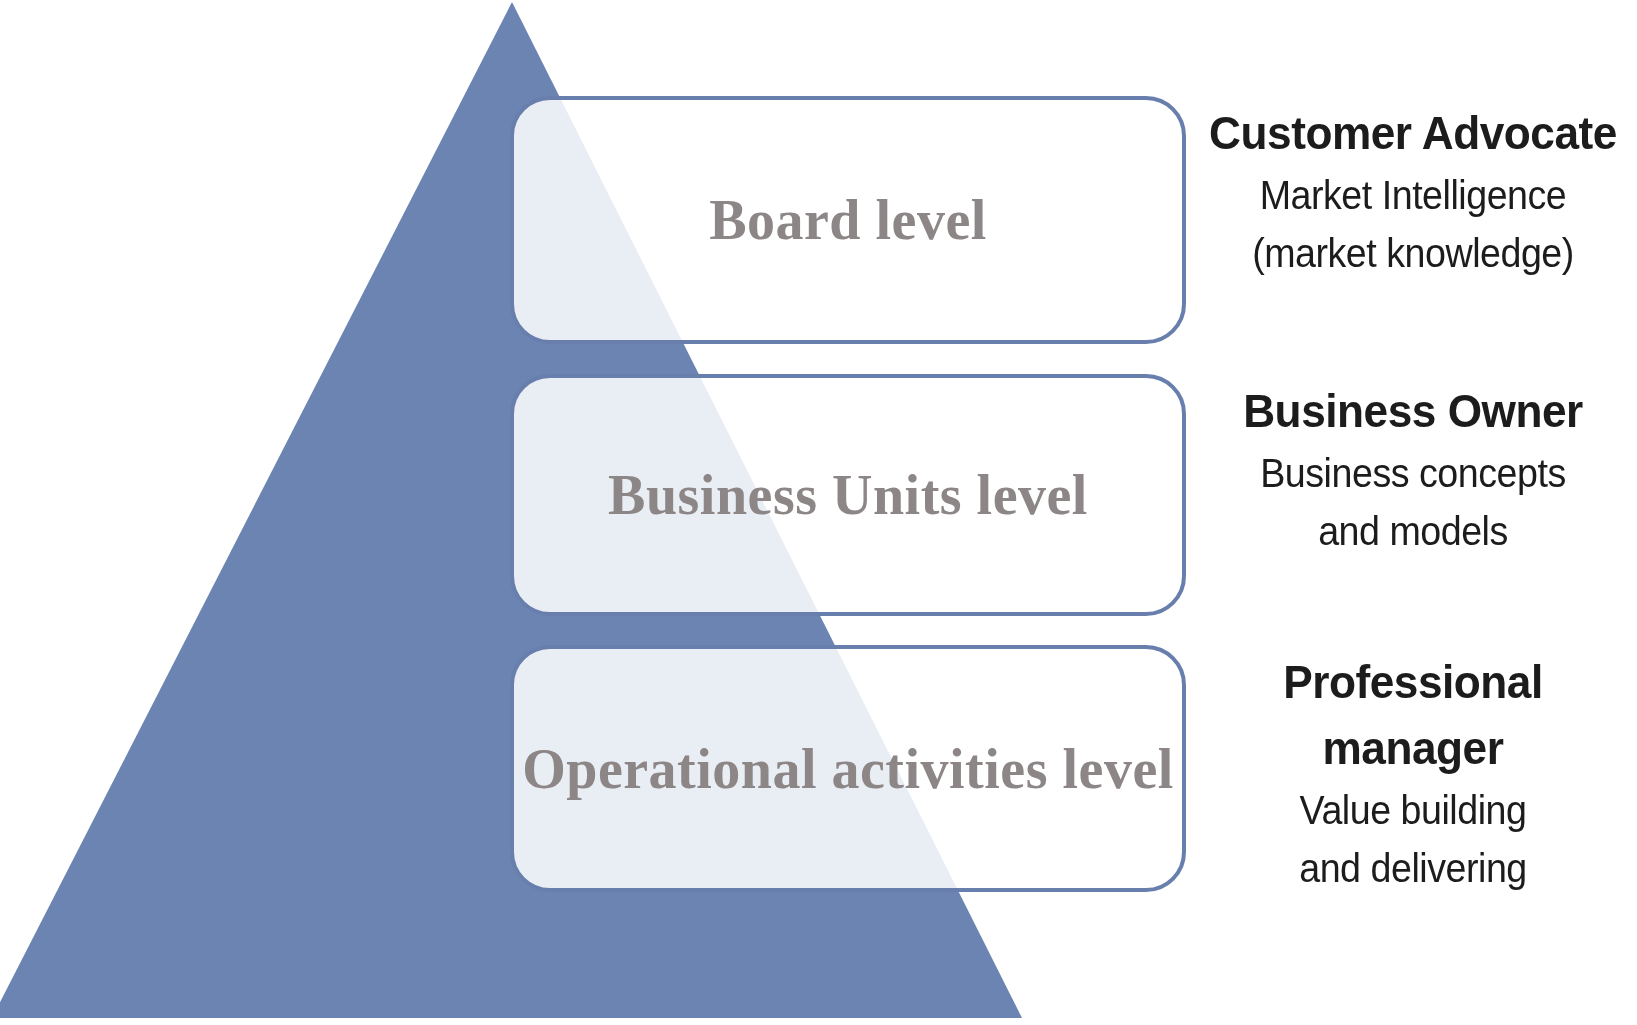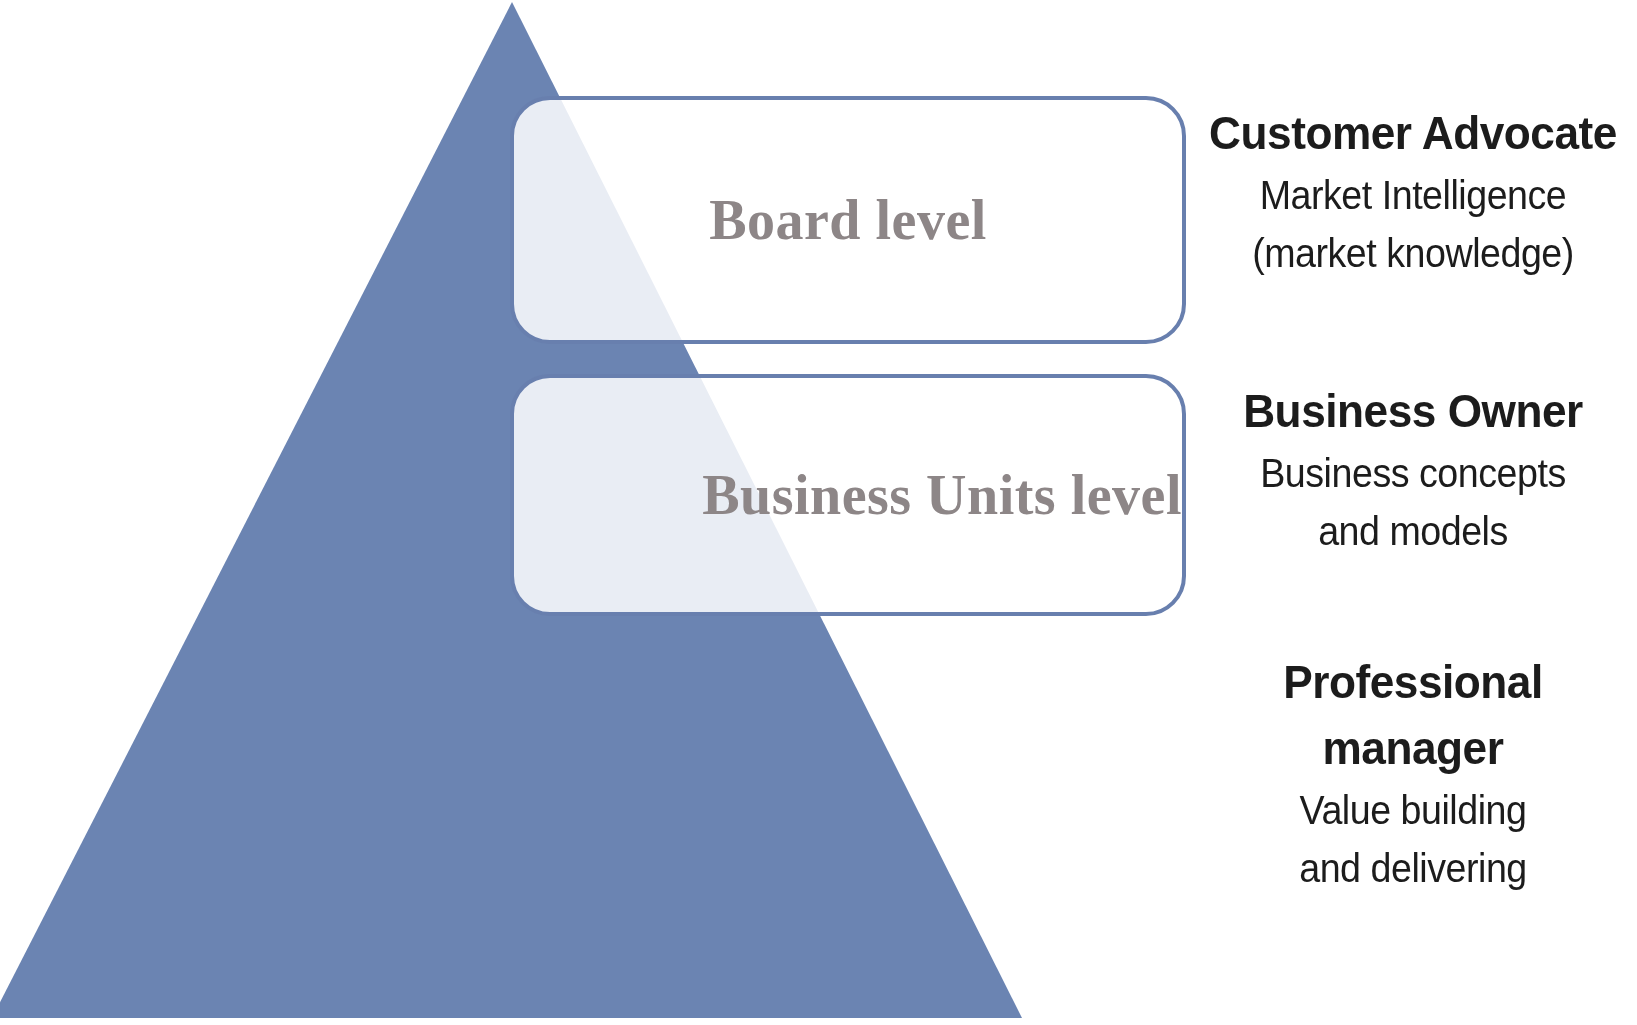"Business Units level" .box-2 { justify-content: flex-end -> none }
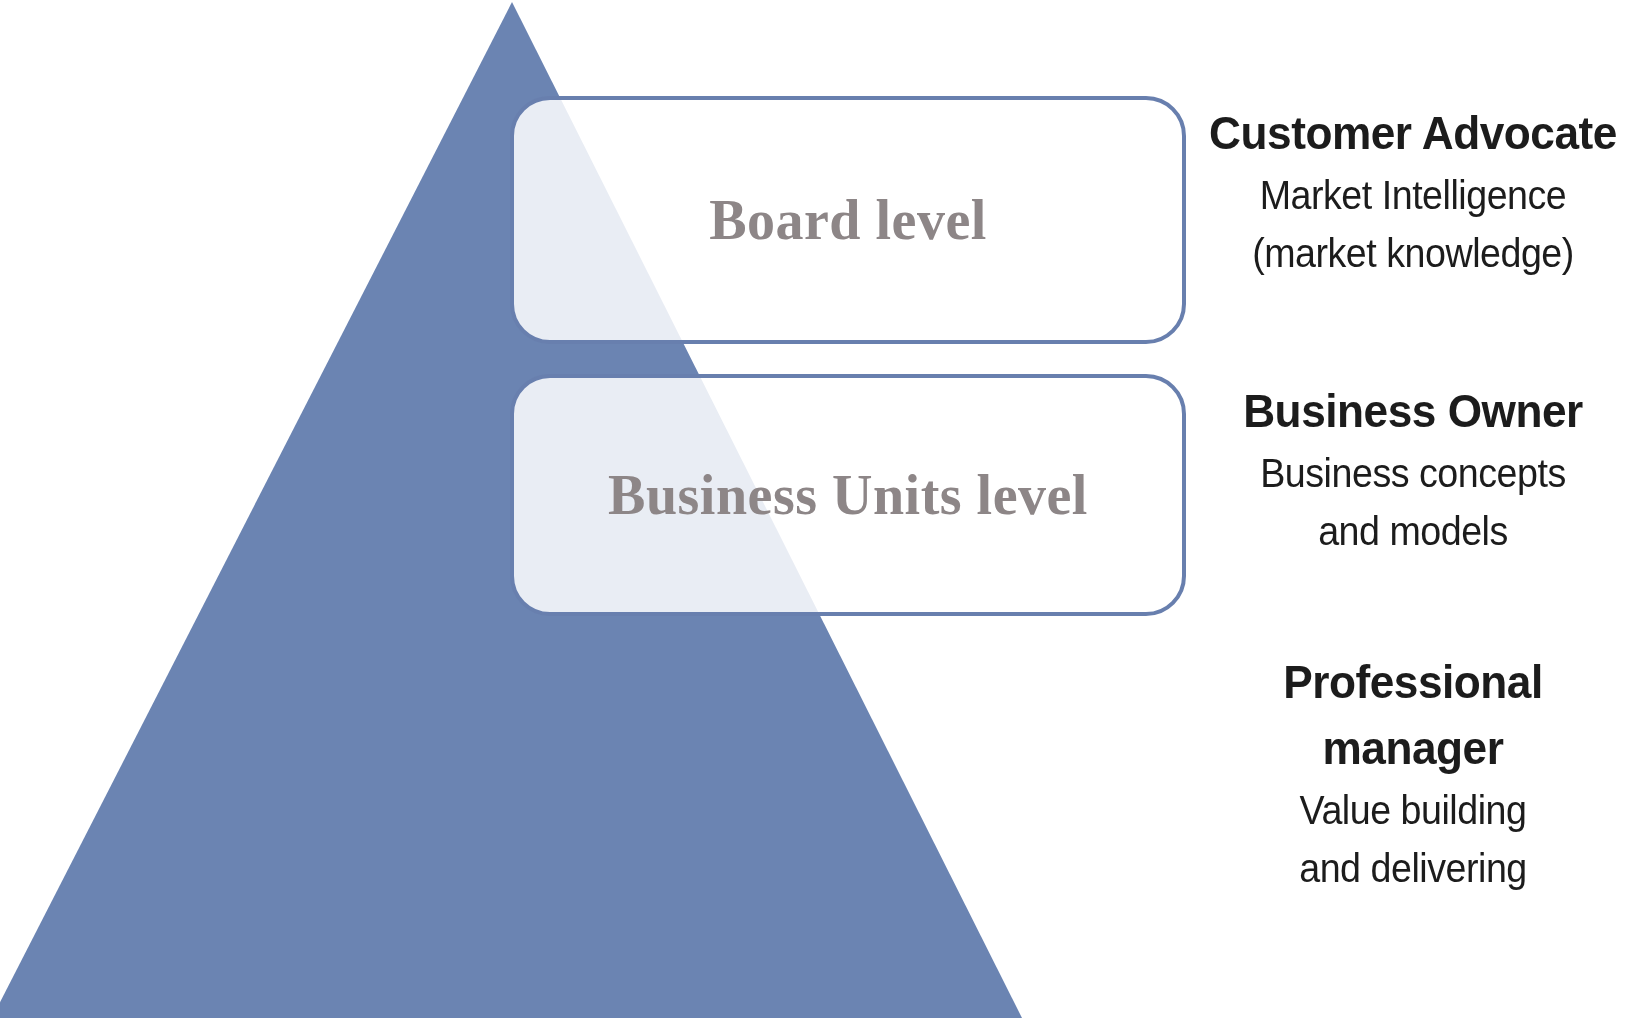"Operational activities level" div.level-box { html: none -> <div> <span>Operational activities level</span> </div> }
